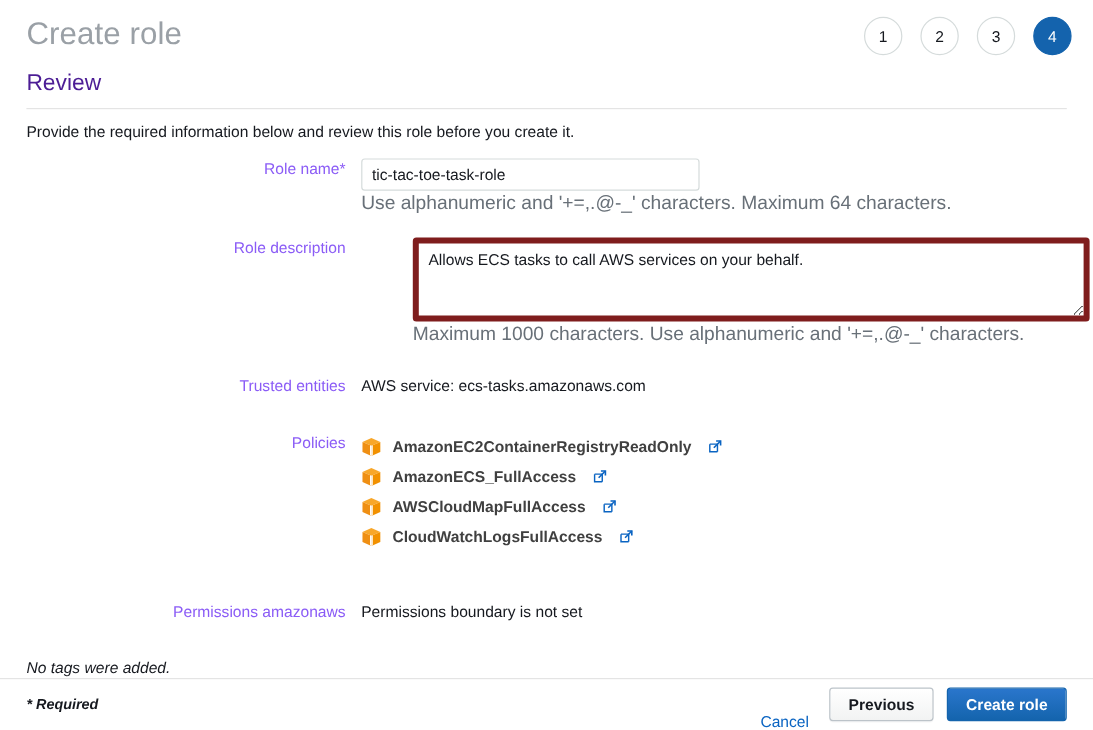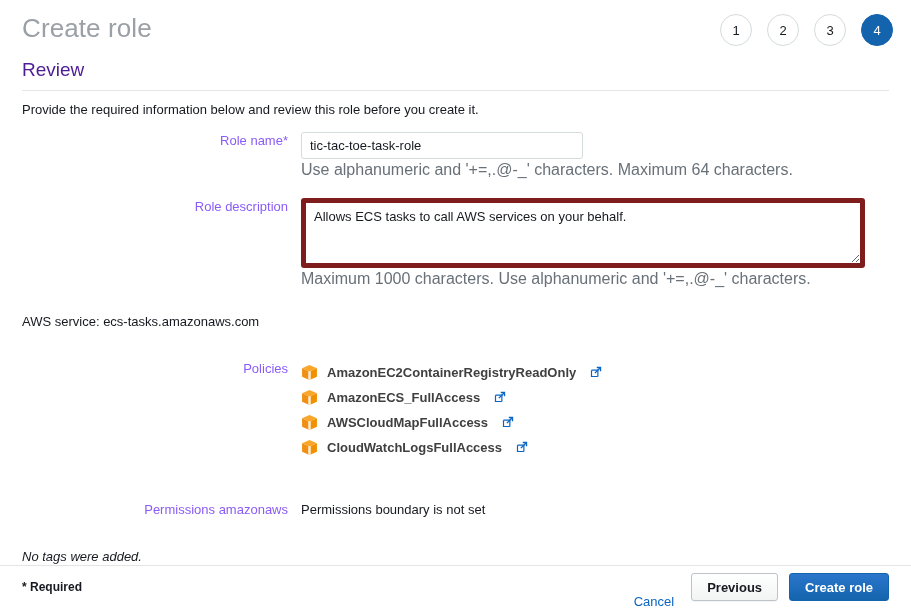"Role description" .row-desc { gap: none -> 43px }
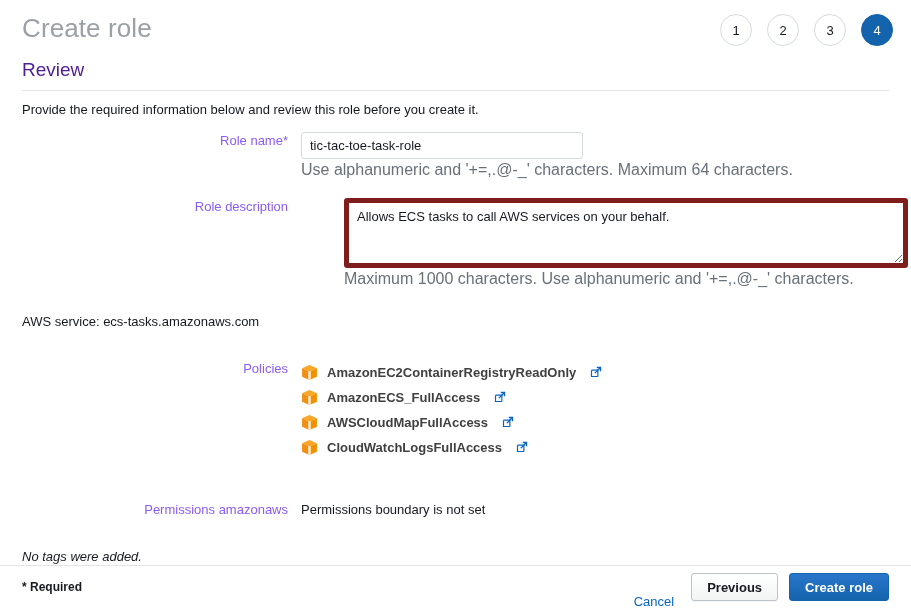"Trusted entities" div.row-label { html: none -> <div>Trusted entities</div> }
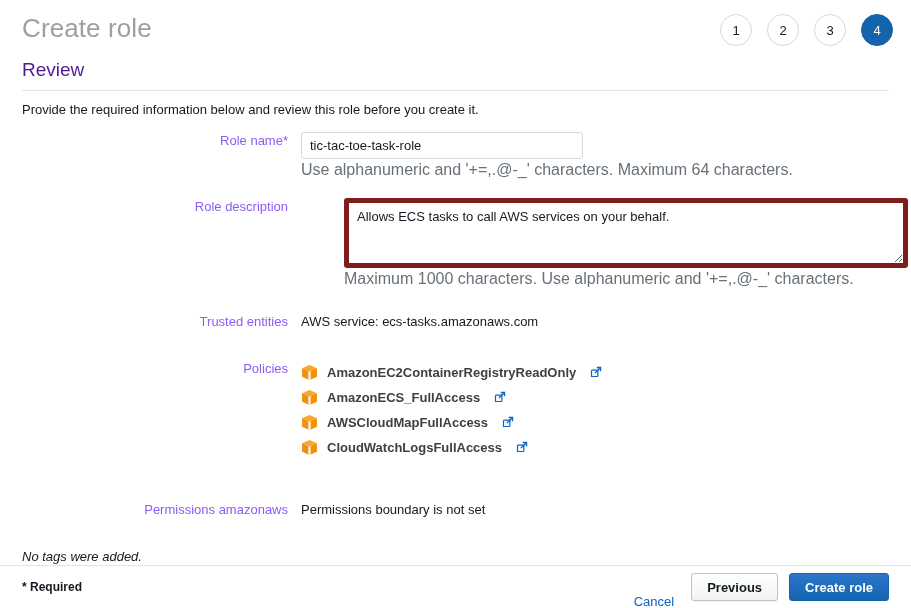"* Required" .required-note { font-style: none -> italic }
